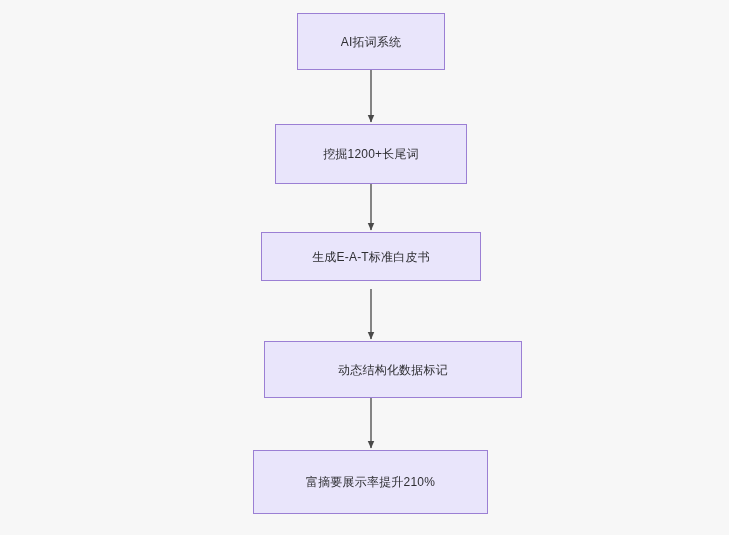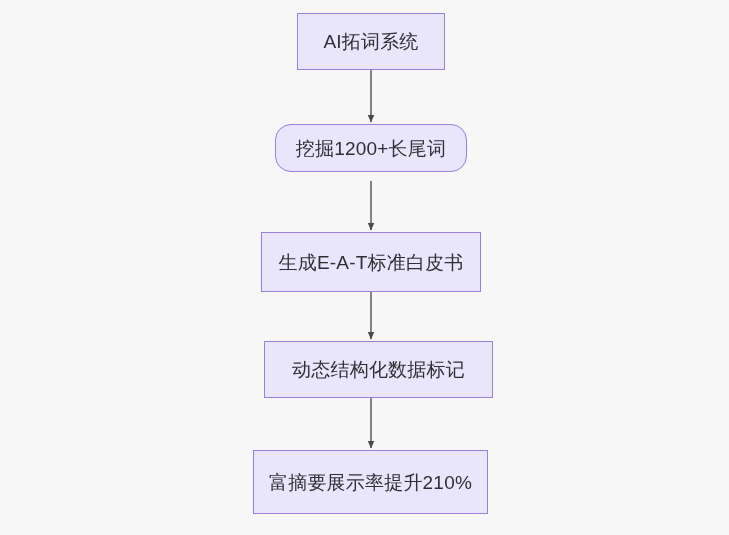"AI拓词系统" .node { font-size: 19px -> 12px }
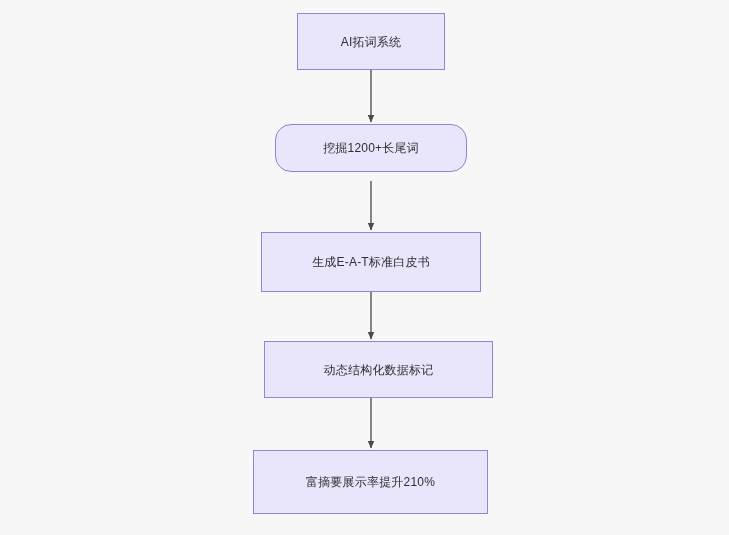"挖掘1200+长尾词" div.node { border-radius: 16px -> none; height: 48px -> 60px }
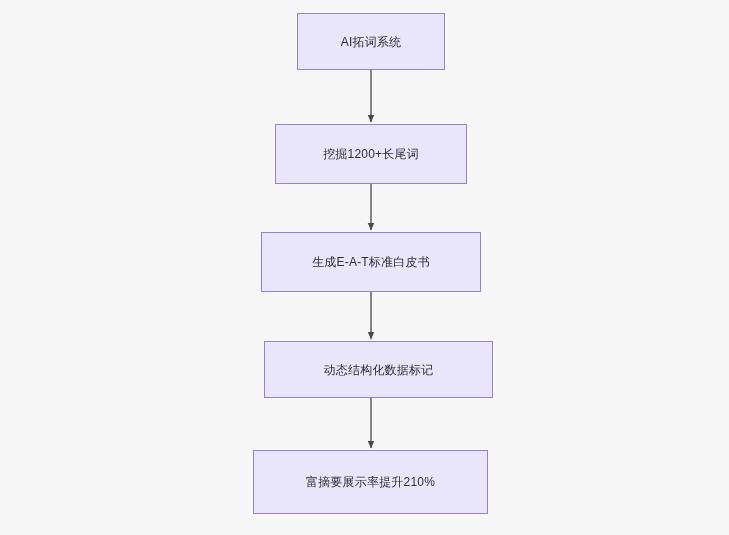"生成E-A-T标准白皮书" div.node { height: 60px -> 49px }
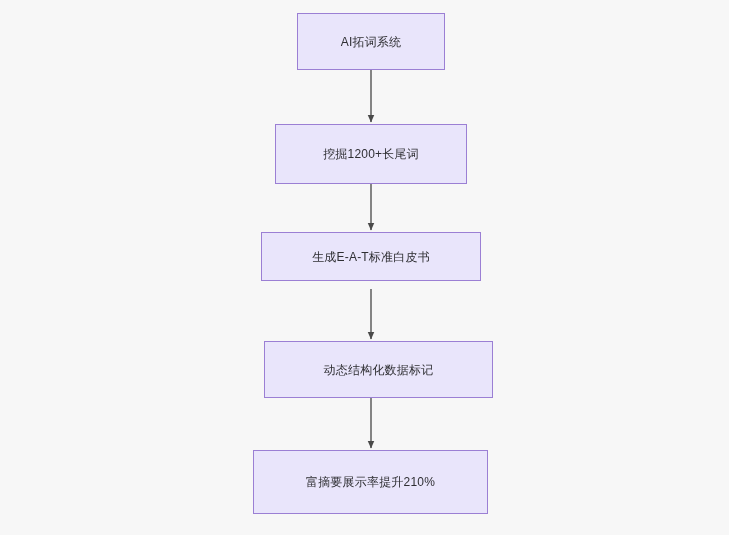"动态结构化数据标记" div.node { width: 229px -> 258px }
